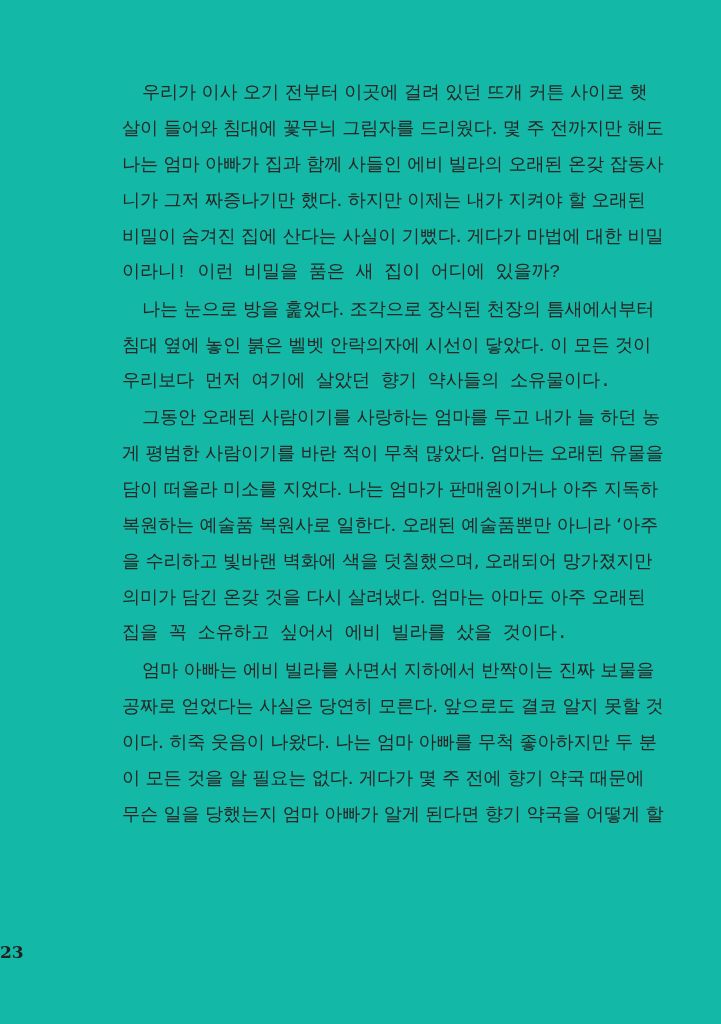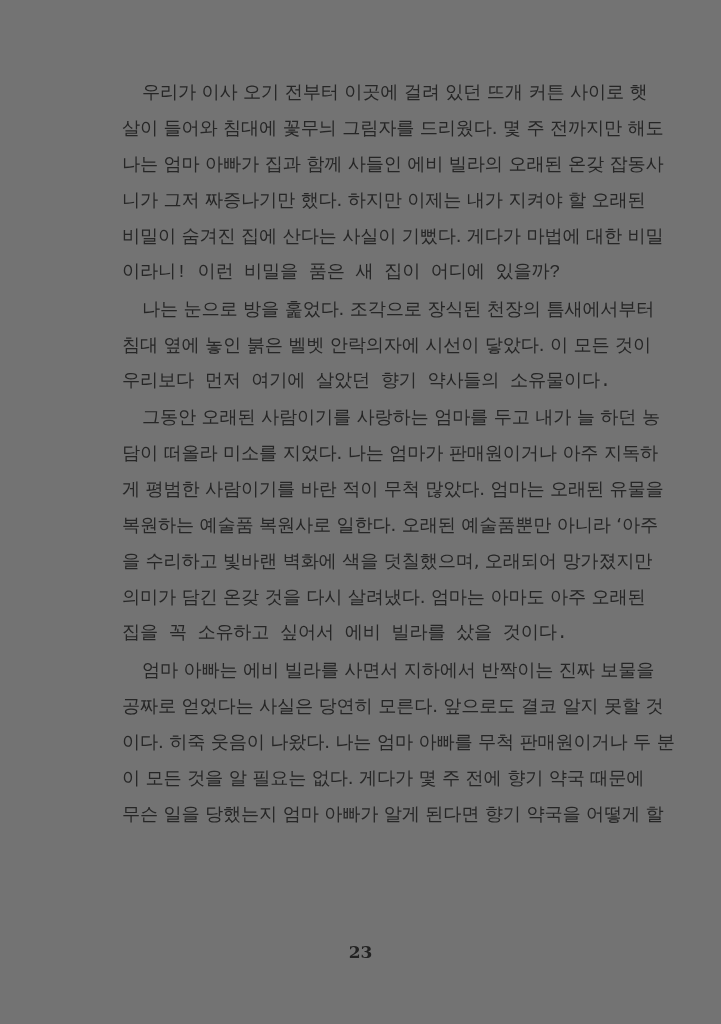"우리가 이사 오기 전부터 이곳에" .page { background: #737373 -> #14b8a6 }
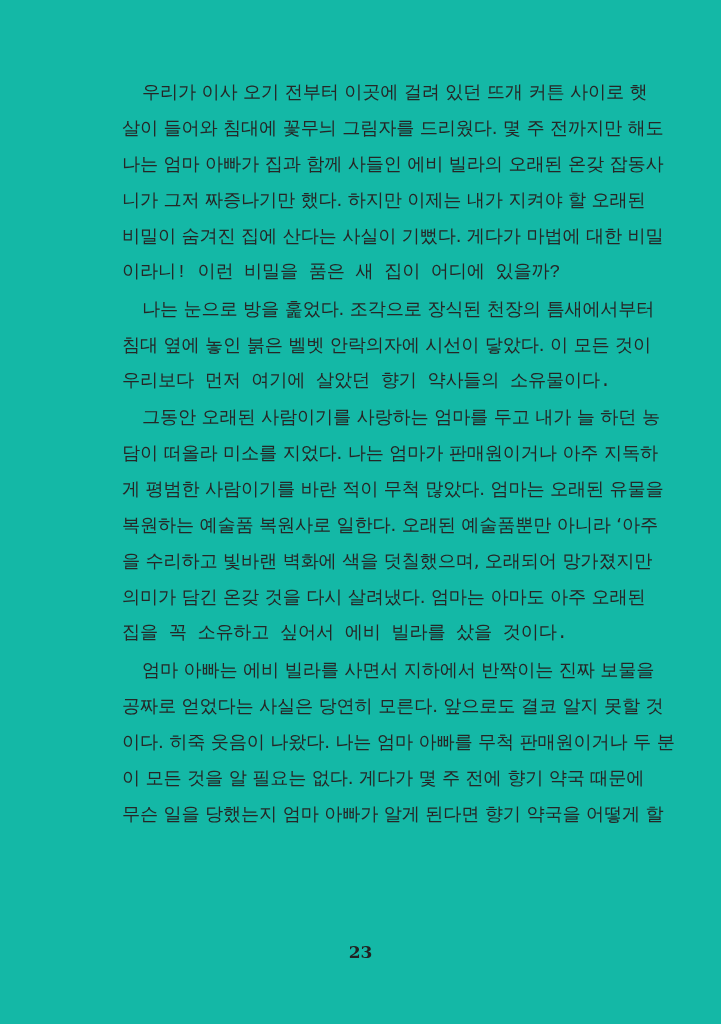"담이 떠올라 미소를 지었다. 나는" span.line { order: before "게 평범한 사람이기를 바란 적이" -> after "게 평범한 사람이기를 바란 적이" }
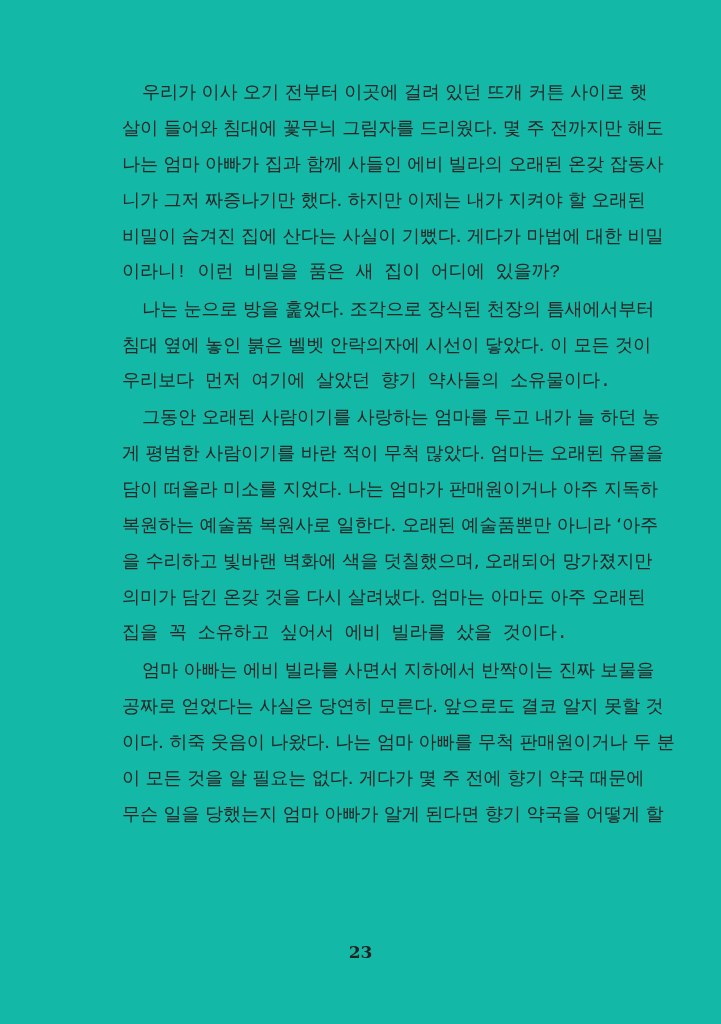"이다. 히죽 웃음이 나왔다. 나는" span.line { text: 판매원이거나 -> 좋아하지만 }
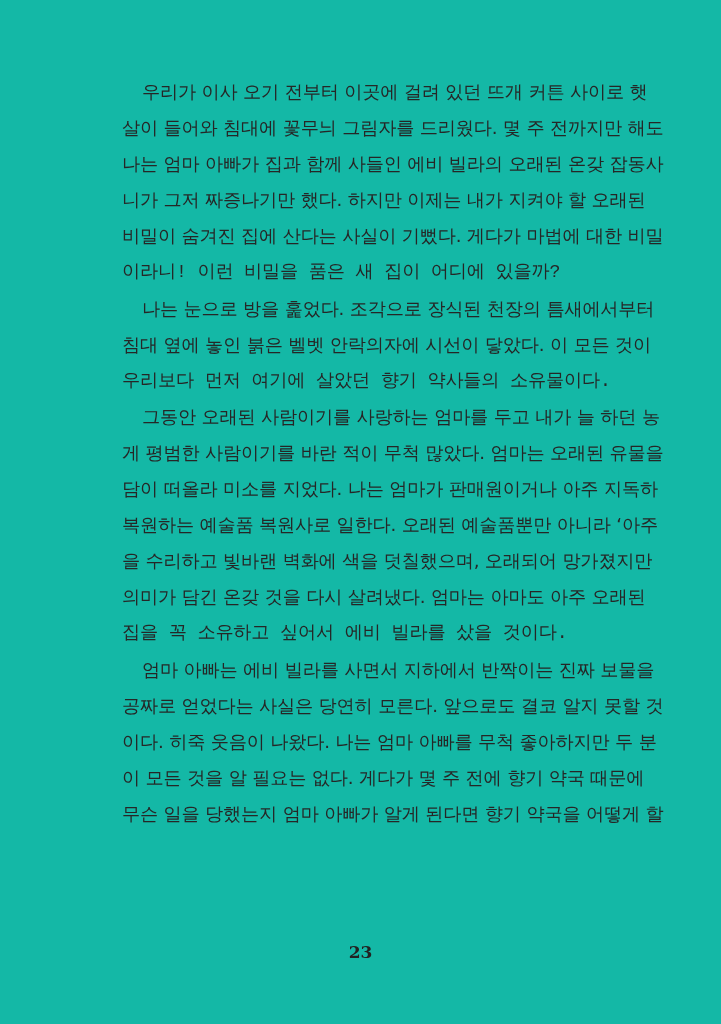"23" .page-number { text-align: center -> left }
